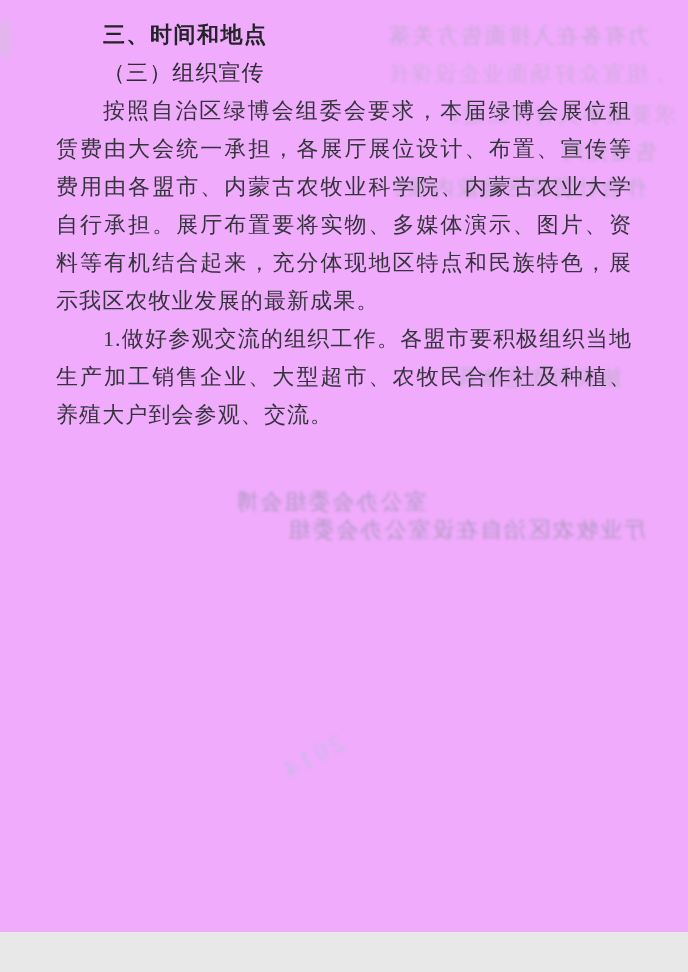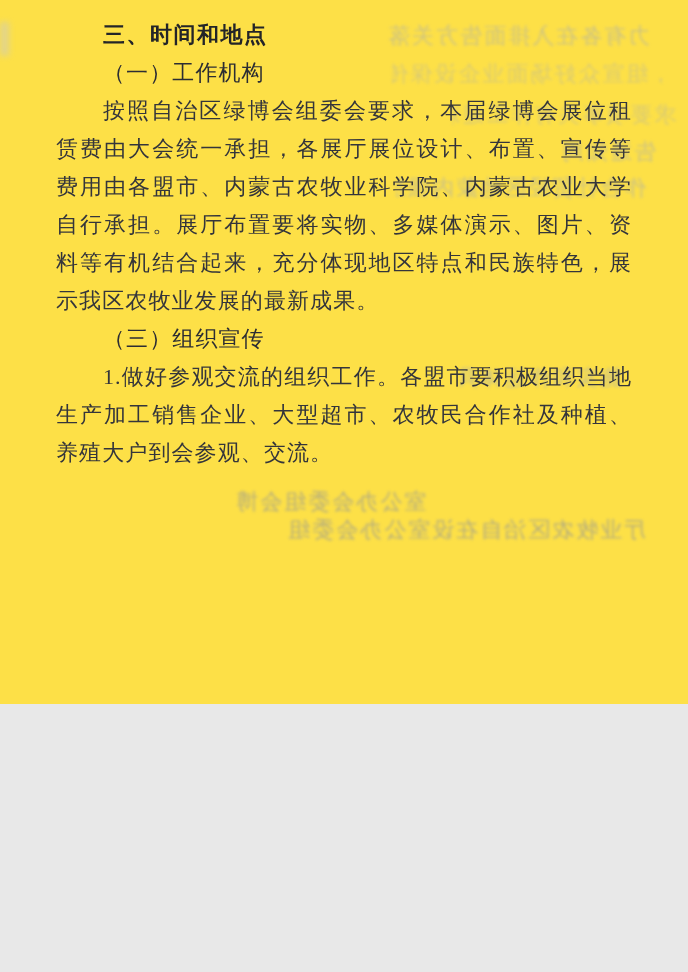"三、时间和地点" .page { background: #fde047 -> #f0abfc; height: 704px -> 932px }
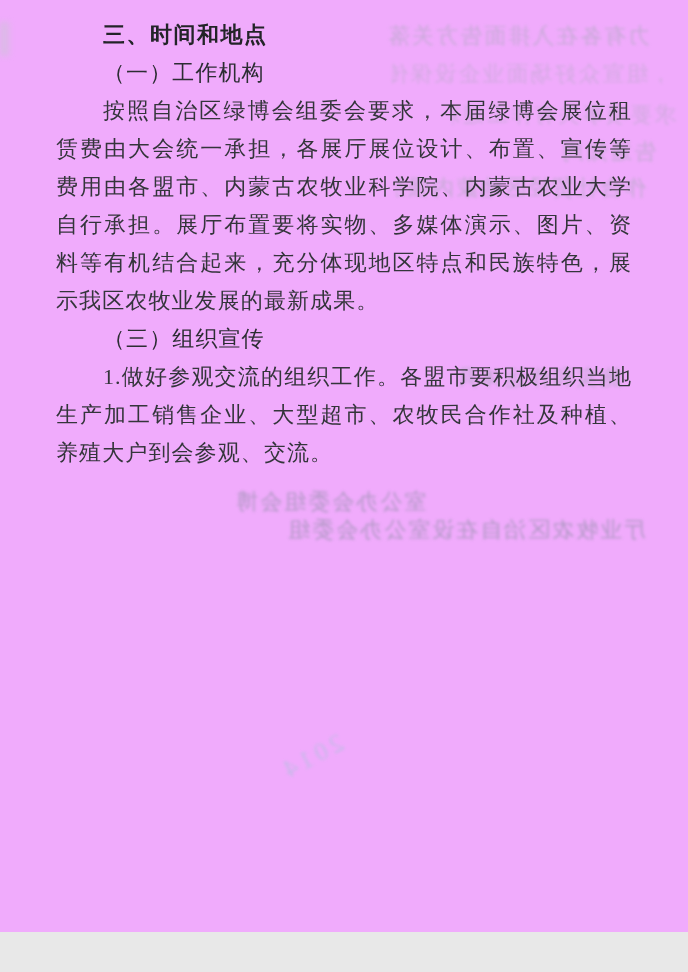"（一）工作机构" p.blk { html: <p>（一）工作机构</p> -> none }
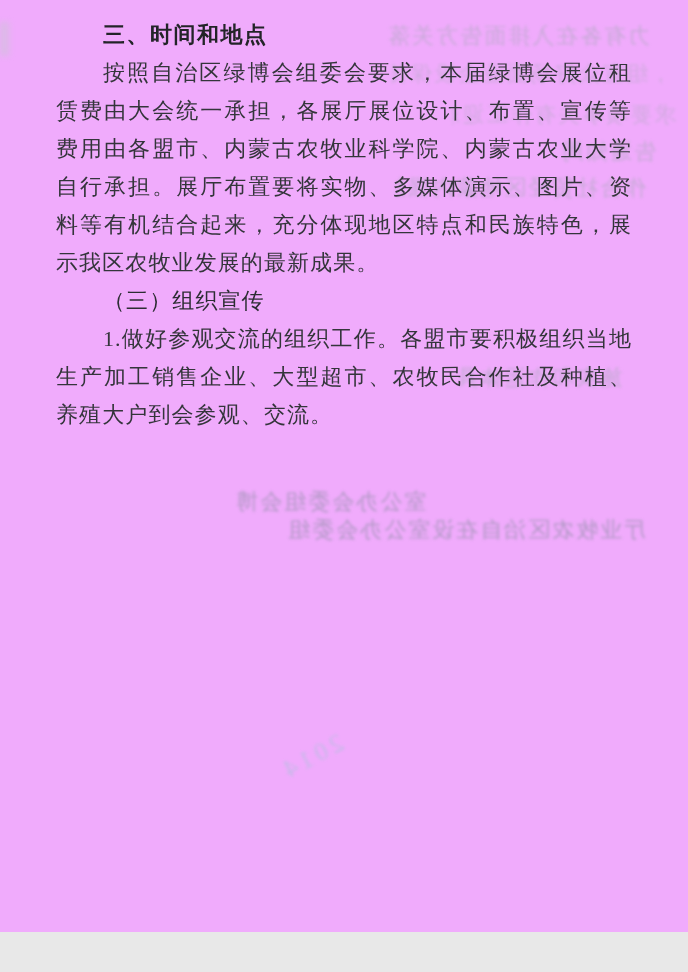"按照自治区绿博会组委会要求，本届绿博会展位租赁费由大会统一承担，各展厅展位设计、" p.blk { order: before "（三）组织宣传" -> after "（三）组织宣传" }
